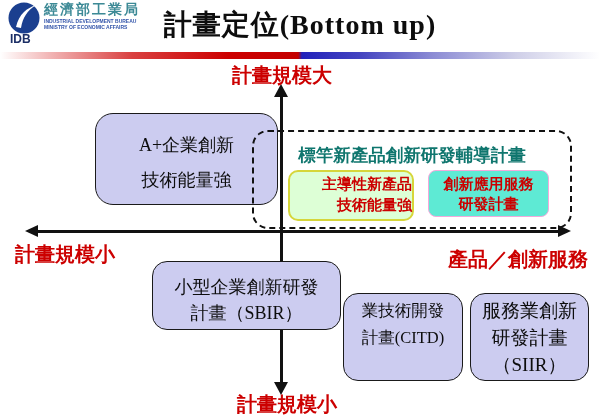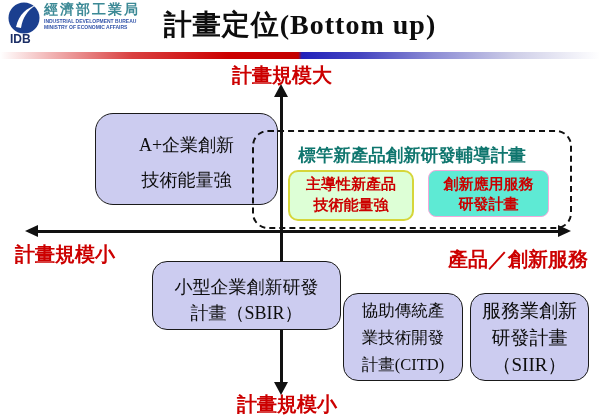"主導性新產品" .box-green { text-align: center -> right }
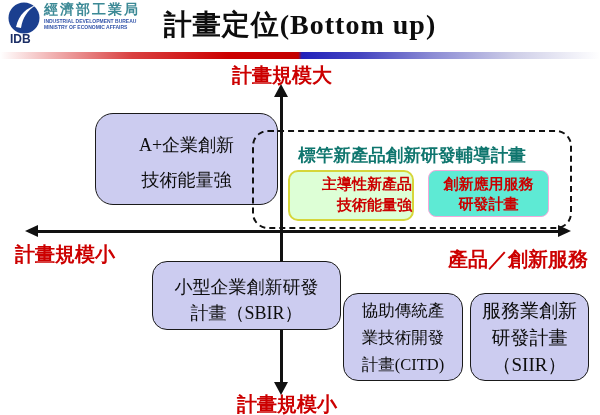"協助傳統產" span.line { html: <span>協助傳統產</span> -> none }
